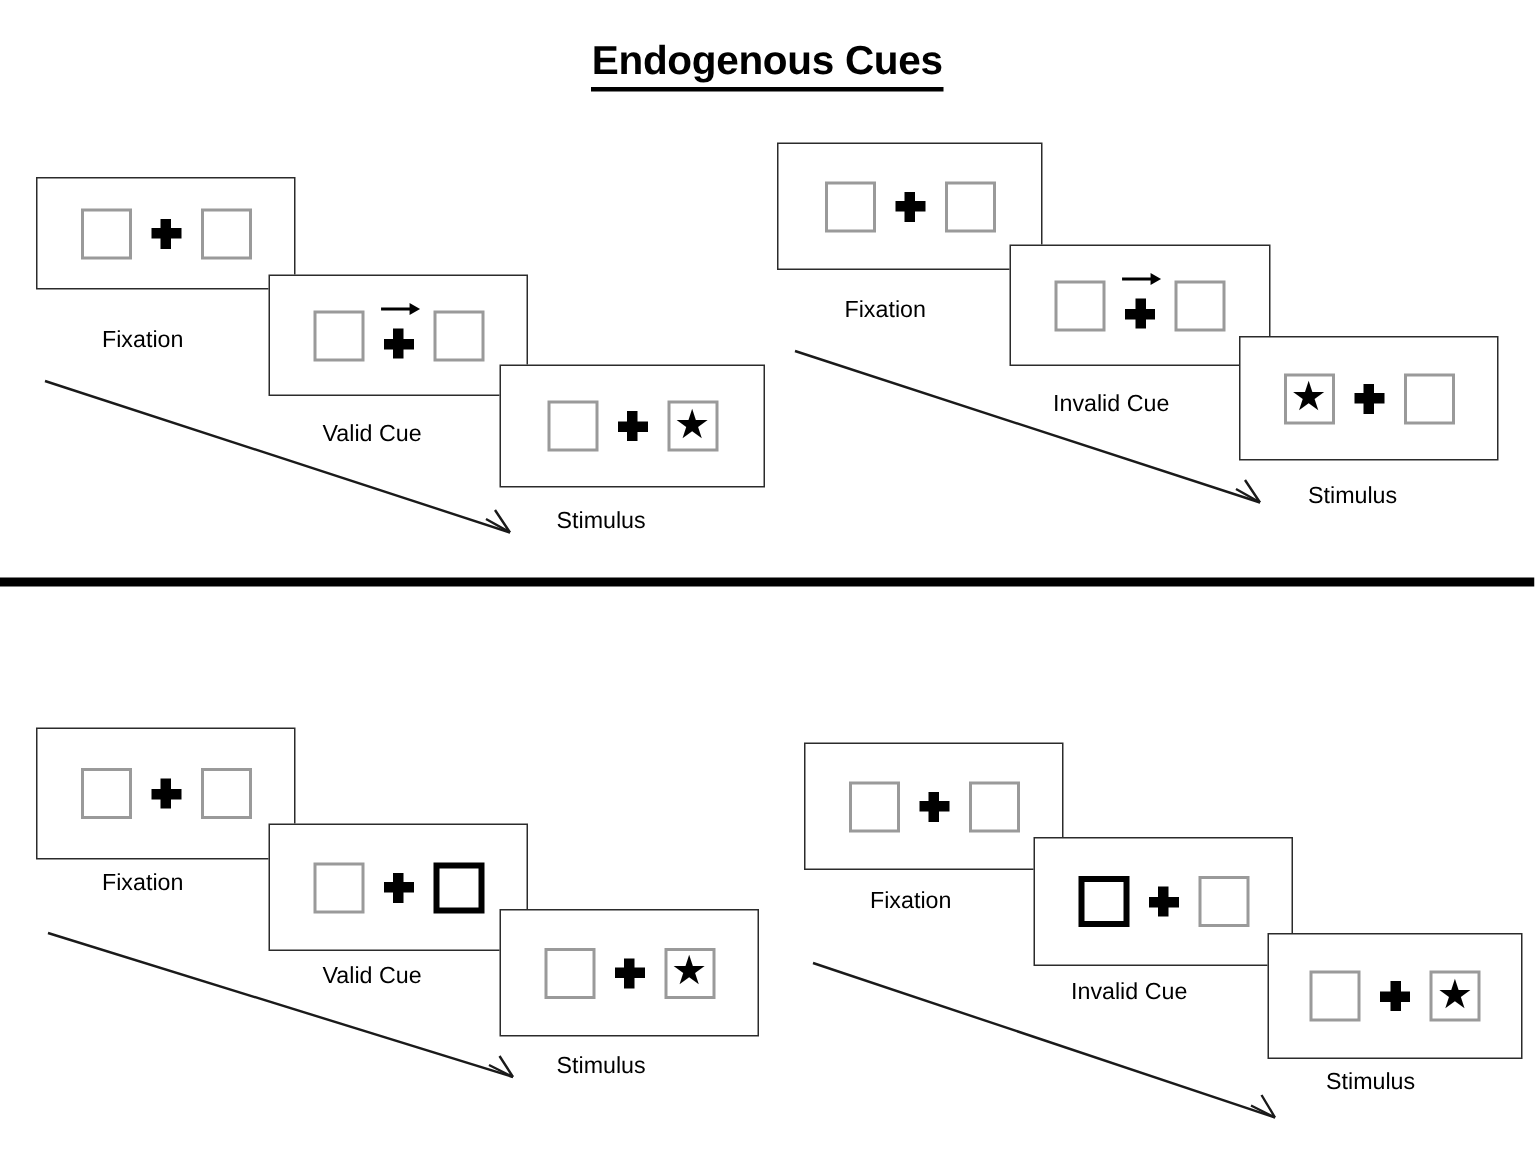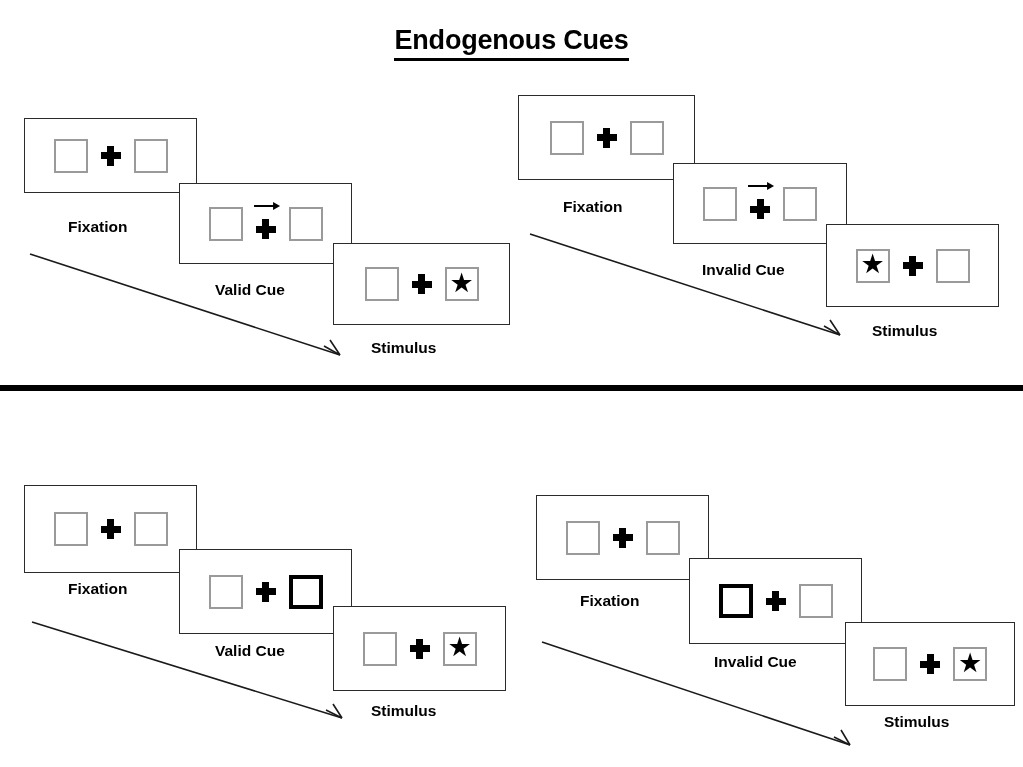"Fixation" .caption { font-weight: bold -> normal }
